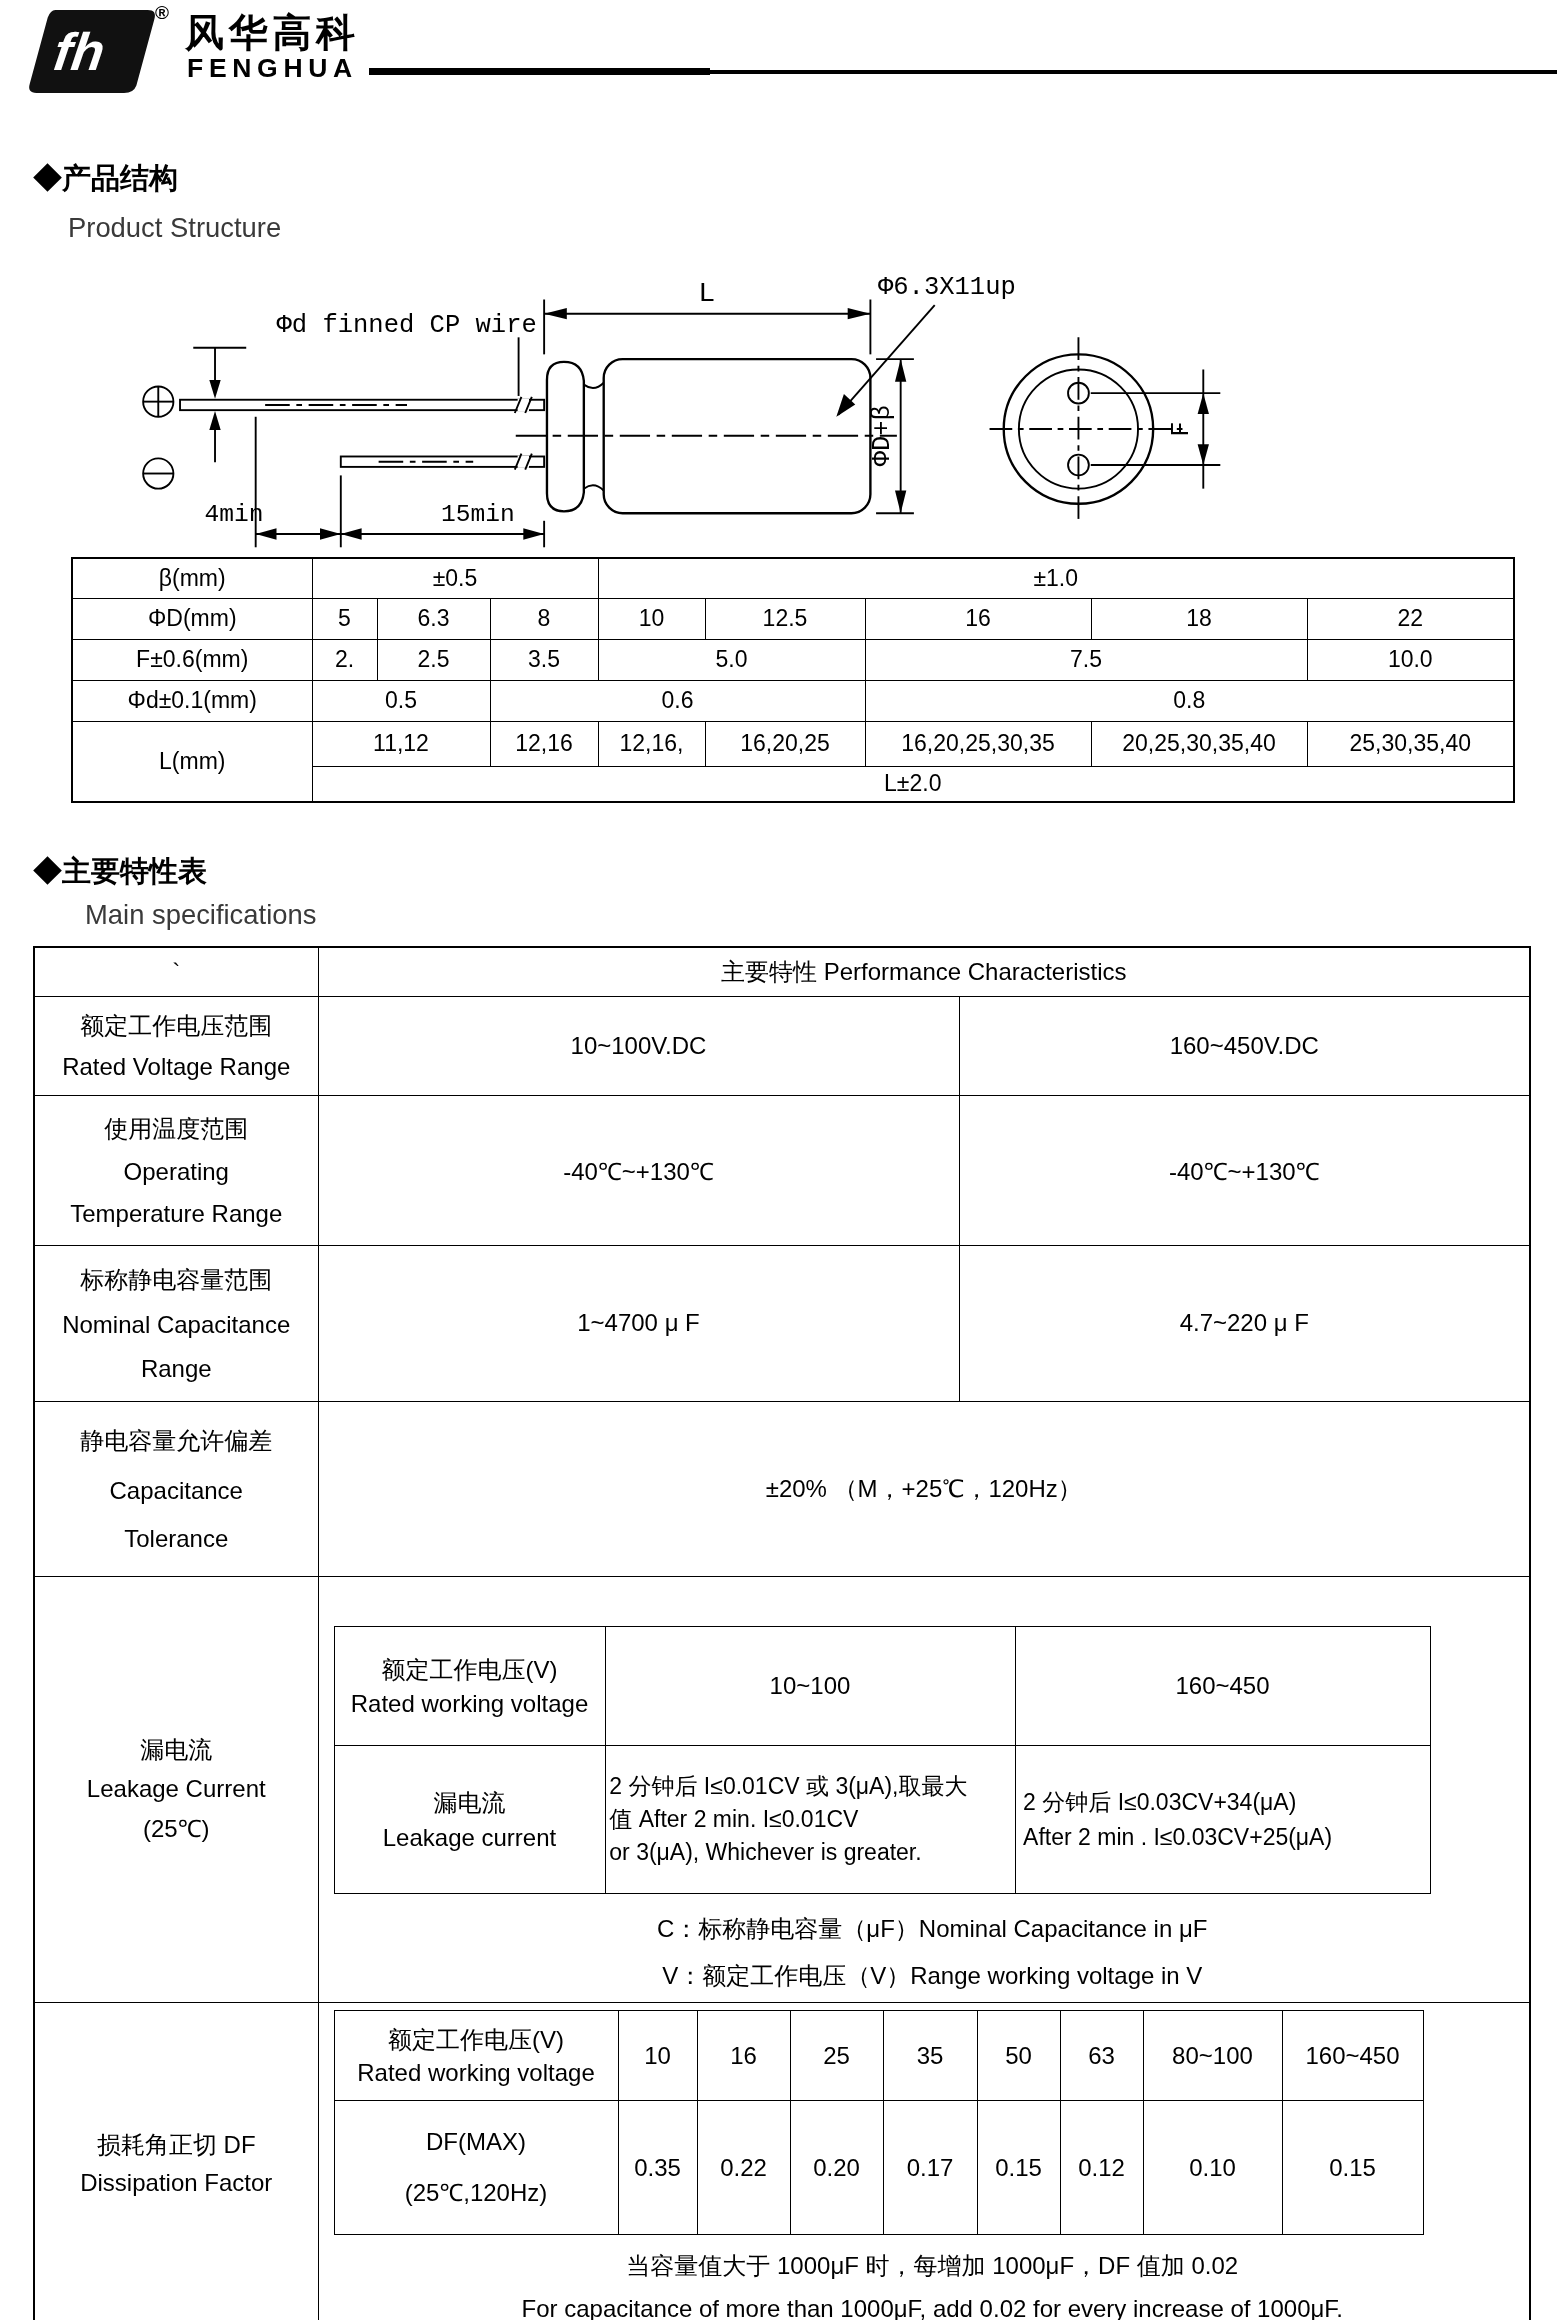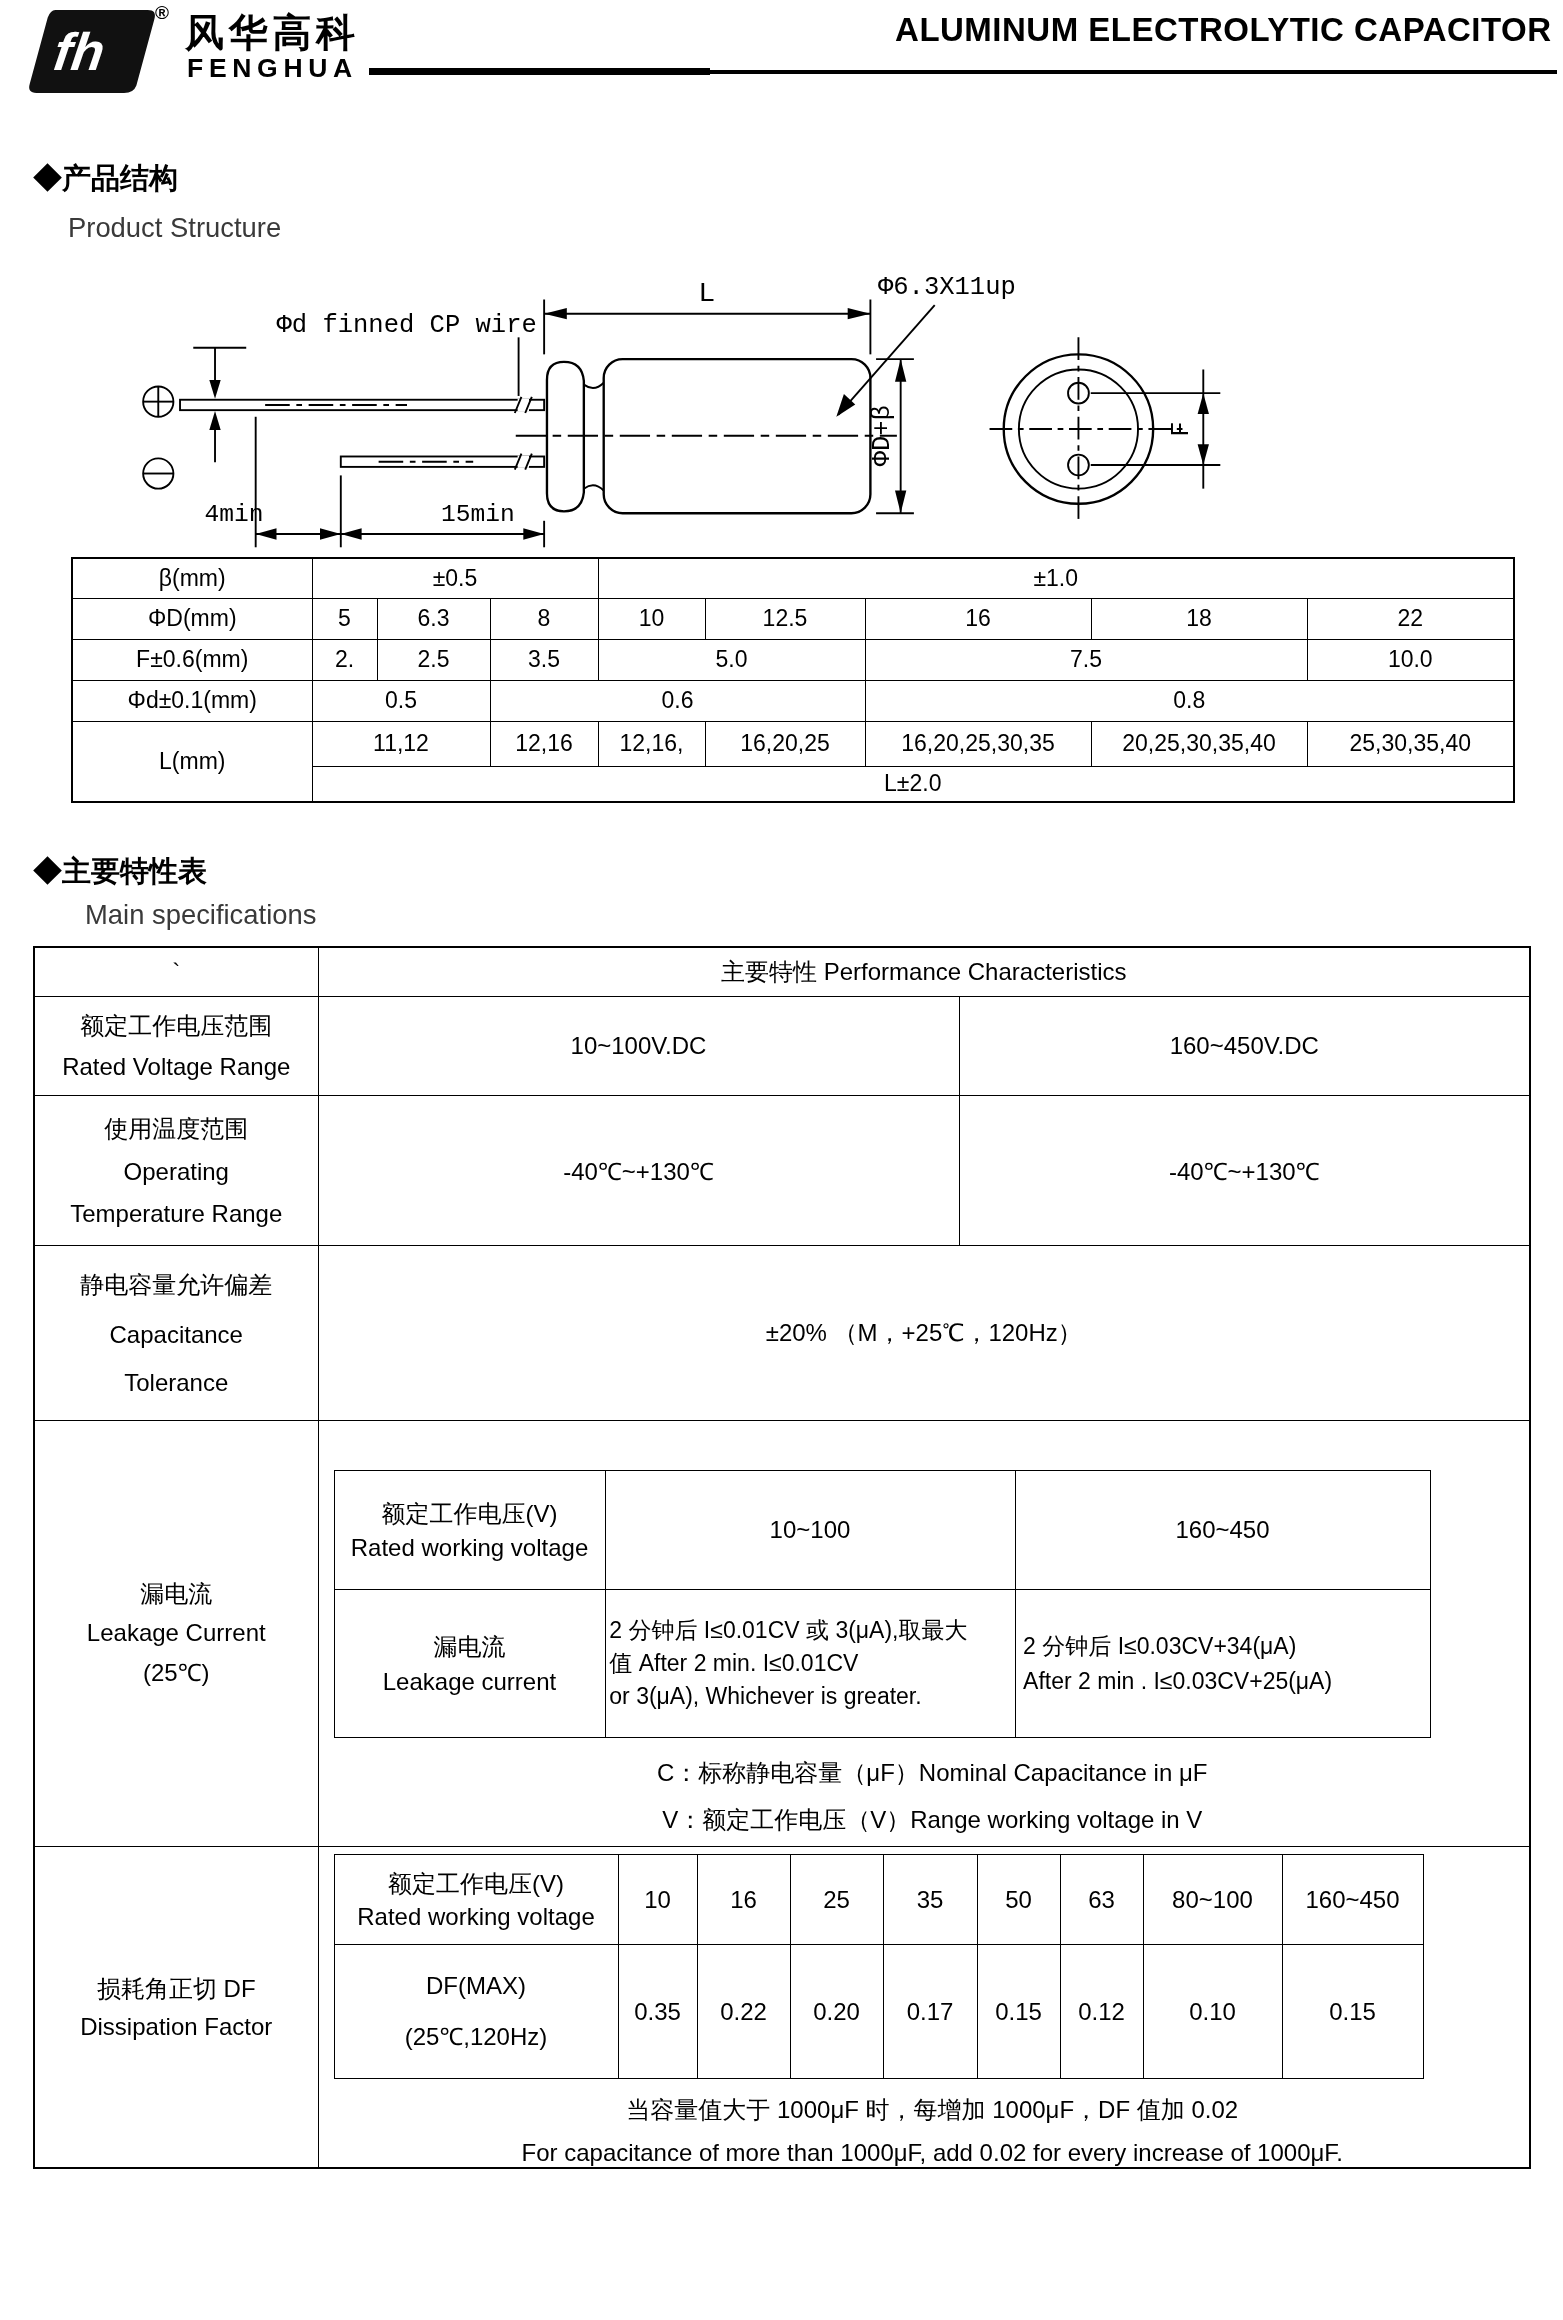"ALUMINUM ELECTROLYTIC CAPACITOR" div.doc-title { html: <div>ALUMINUM ELECTROLYTIC CAPACITOR</div> -> none }
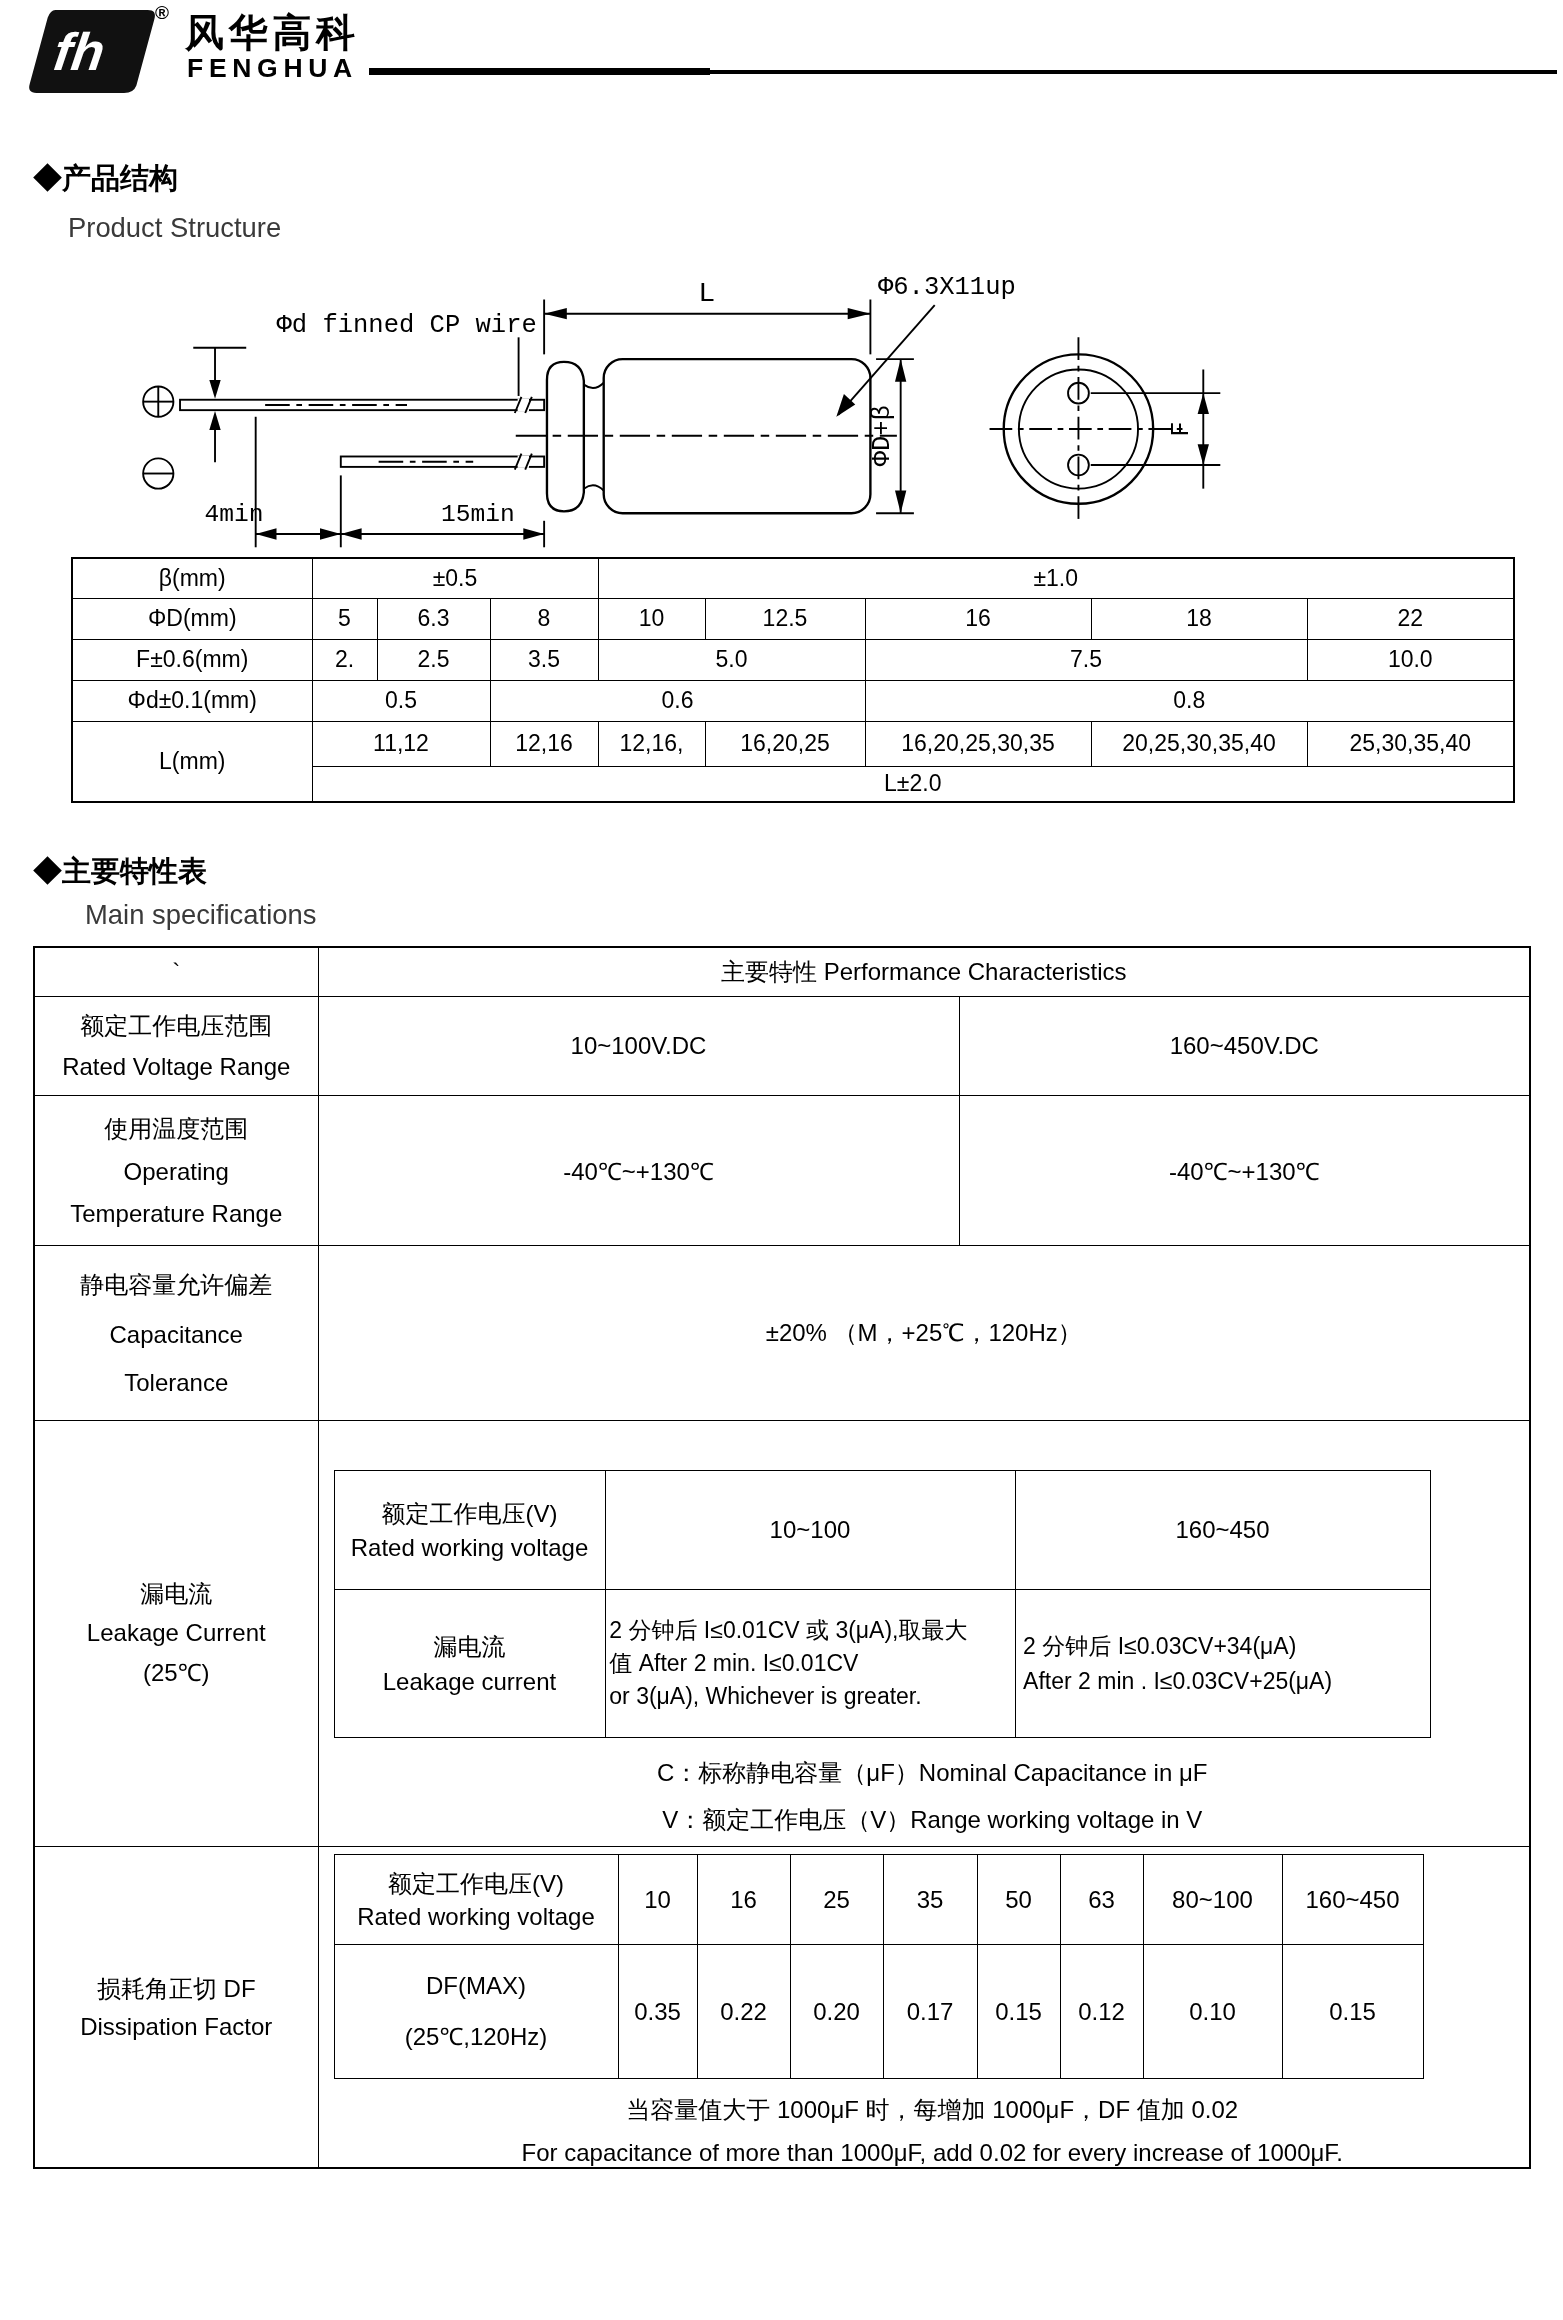"标称静电容量范围" tr { html: none -> <tr> <td> <div> <span>标称静电容量范围</span> <span>Nominal Capacitance</span> <span>Range</span> </div> </td> <td>1~4700 μ F</td> <td>4.7~220 μ F</td> </tr> }
